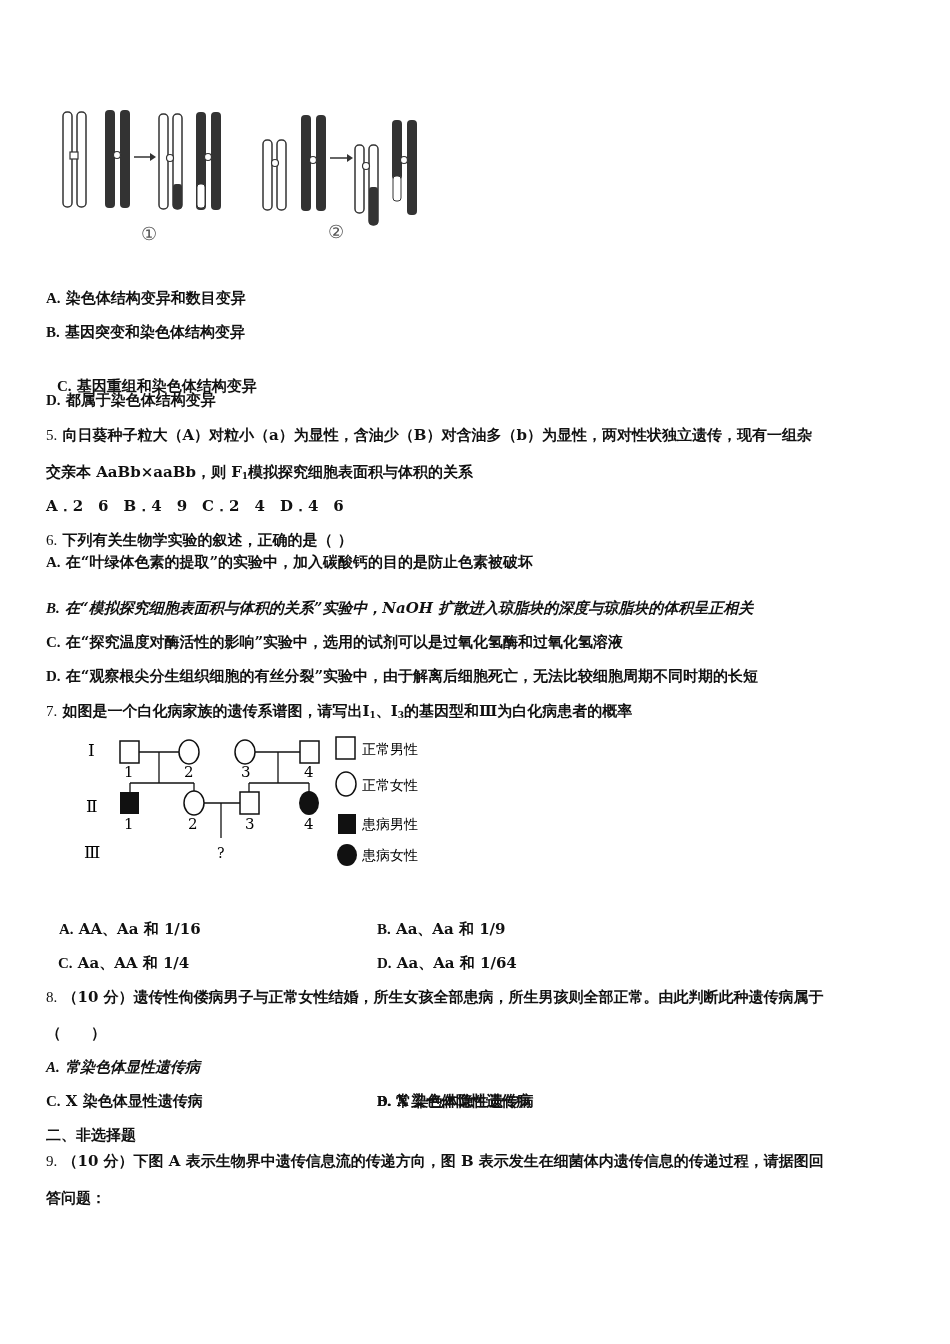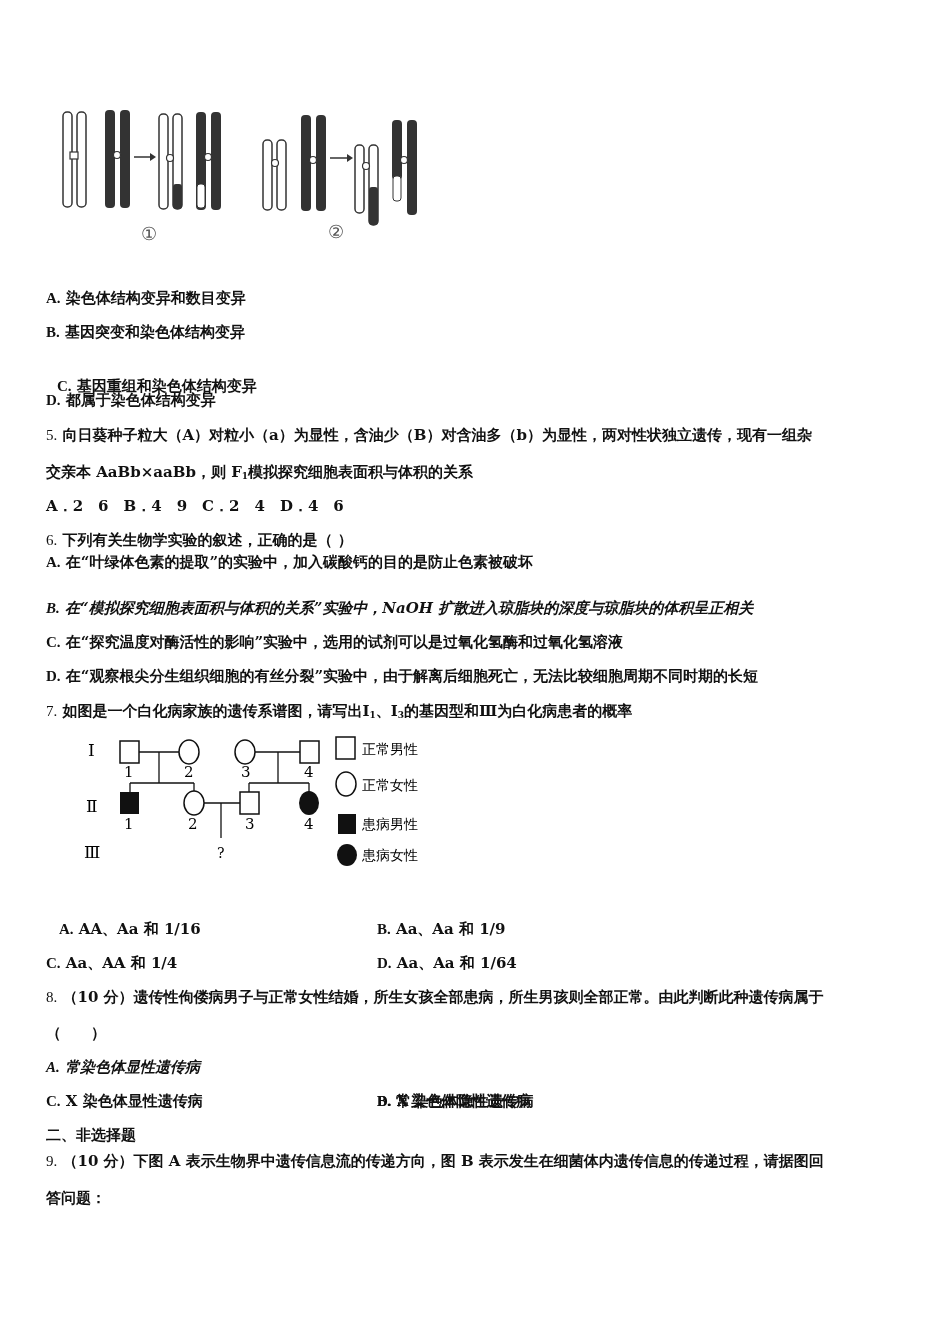"C. Aa、AA 和 1/4" div.line { margin-left: none -> 12px }
